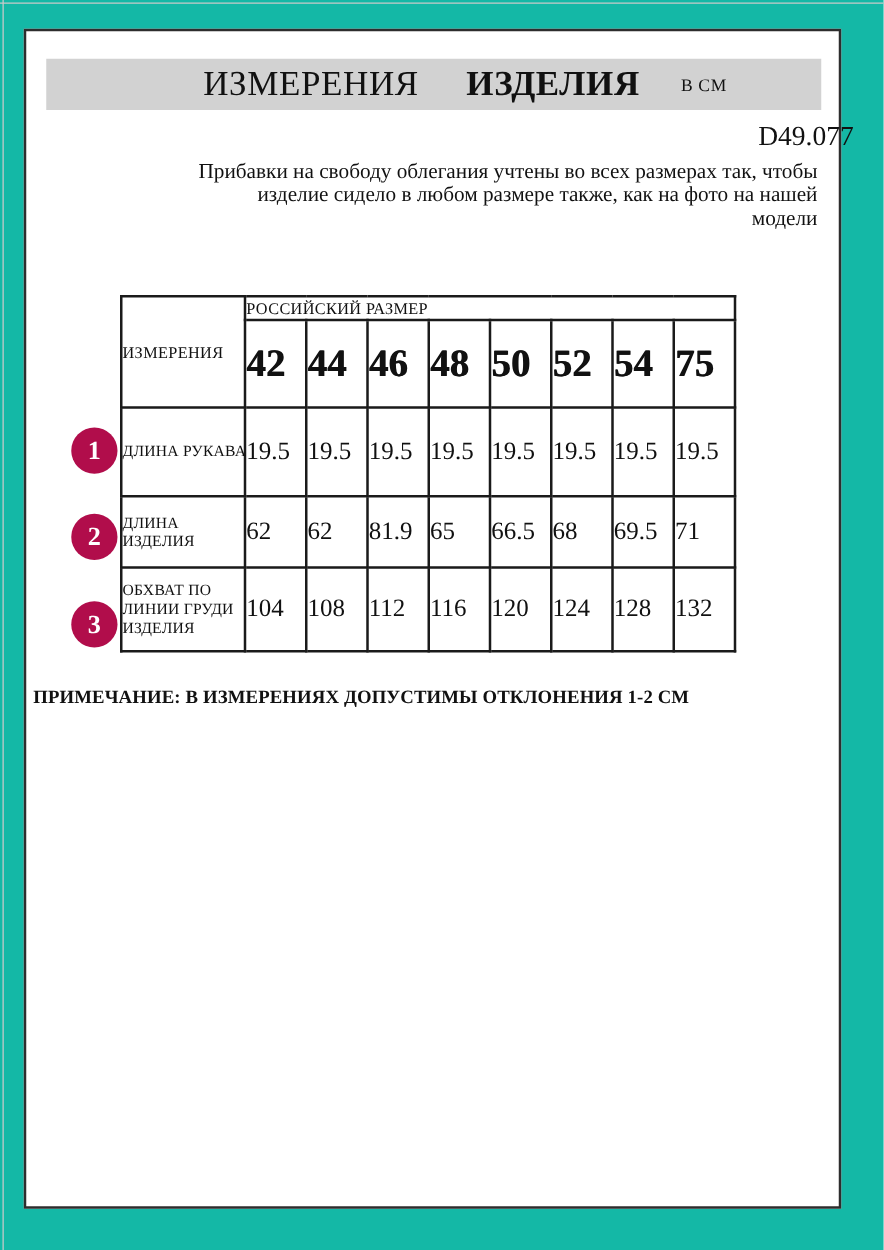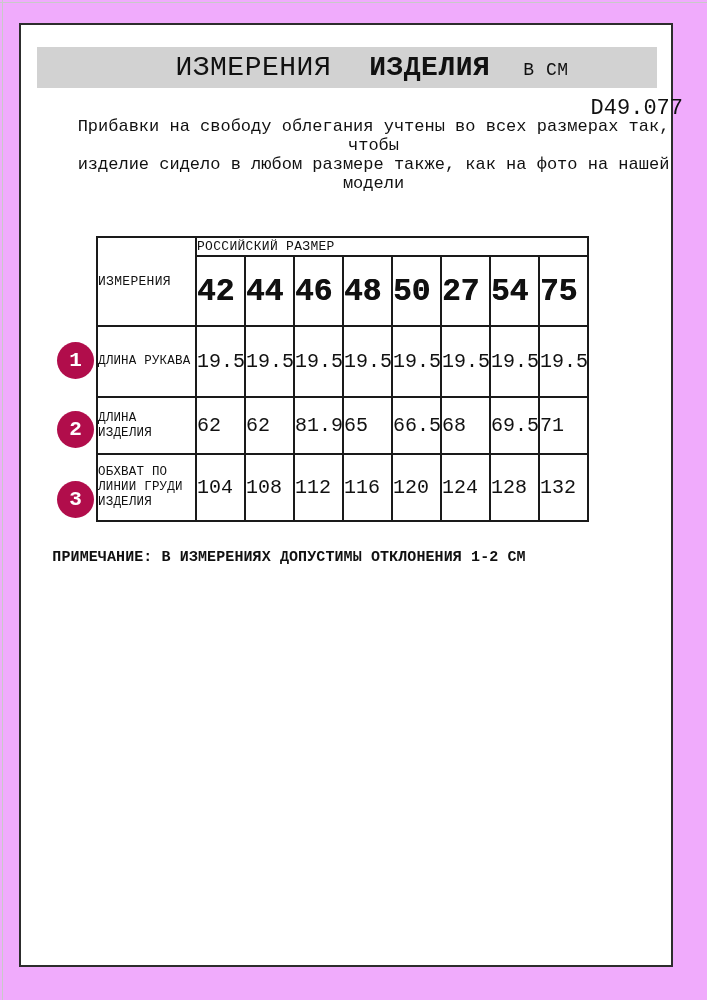"ИЗМЕРЕНИЯ" .canvas { background: #f0abfc -> #14b8a6; font-family: Liberation Mono, monospace -> Liberation Serif, serif }
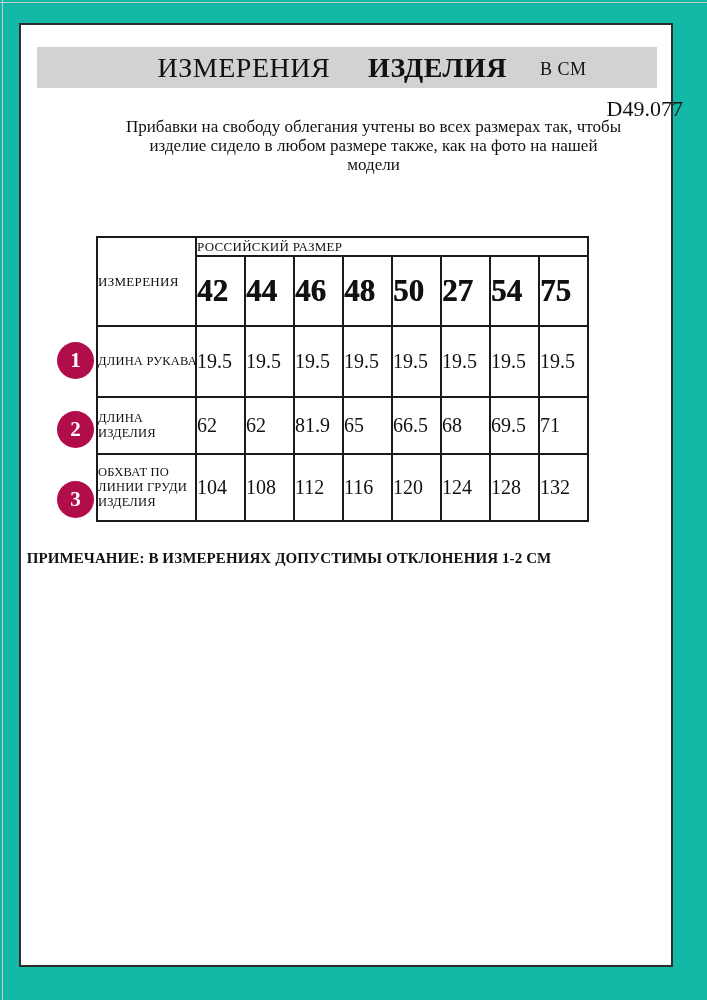"В СМ" .banner .w3 { font-size: 18px -> 14px }
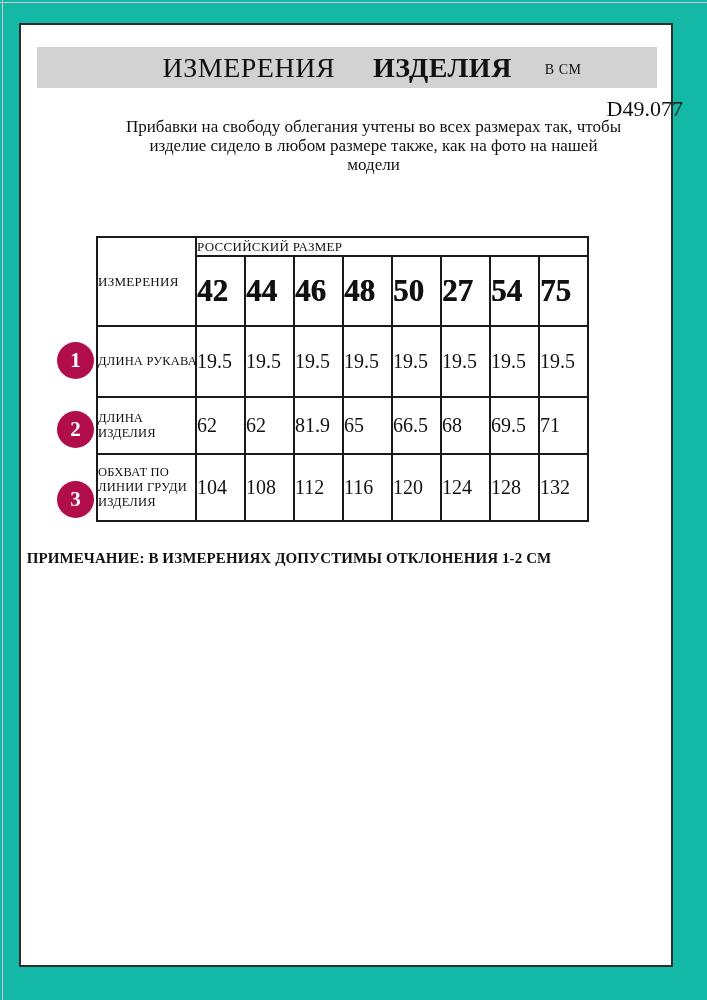"Прибавки на свободу облегания учтены" .intro { padding-left: 37px -> none; text-align: center -> right; top: 117px -> 127px }
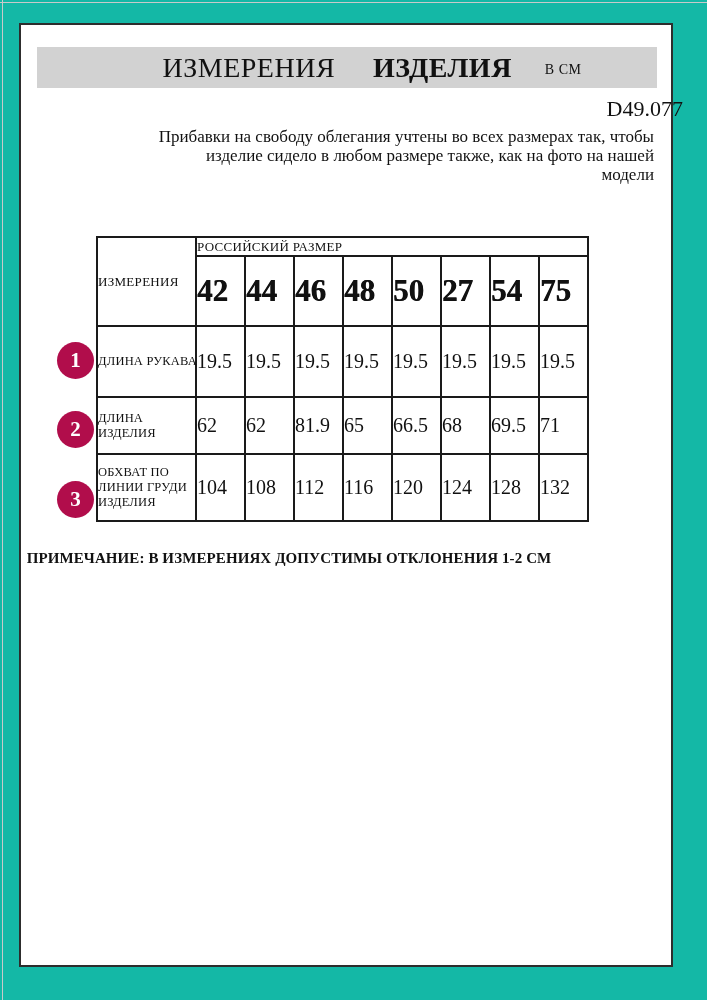"27" td.size { text: 27 -> 52 }
